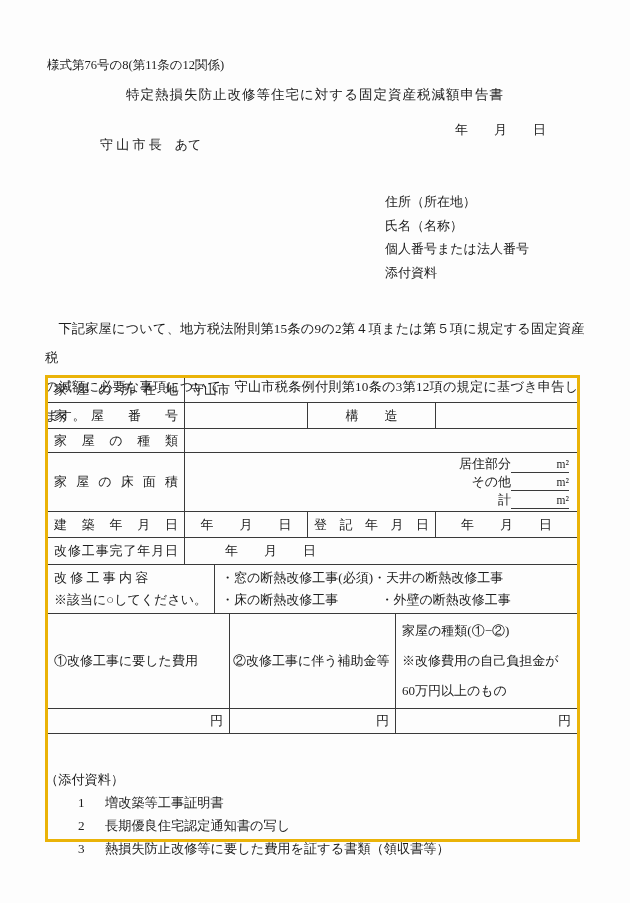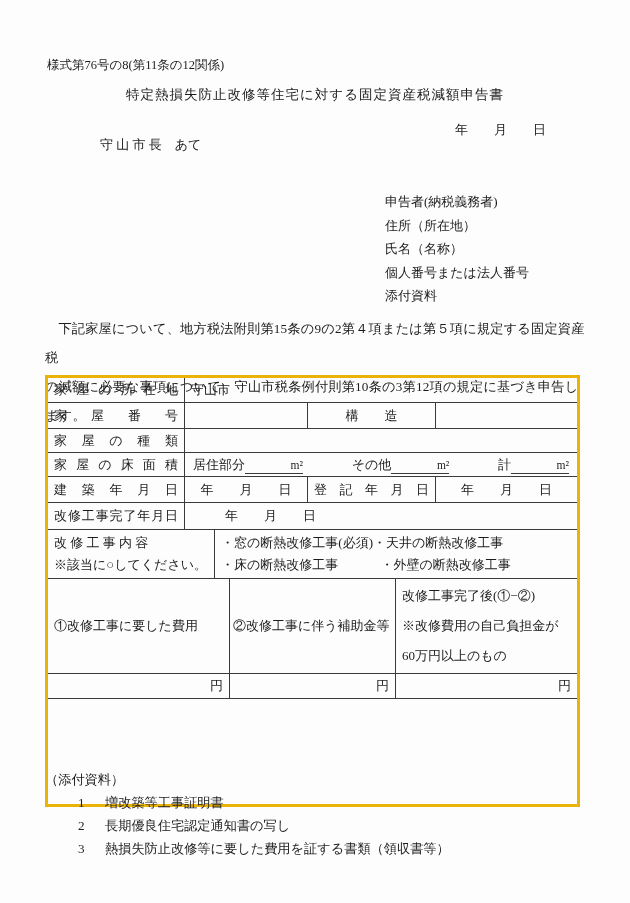"申告者(納税義務者)" div { html: <div>申告者(納税義務者)</div> -> none }
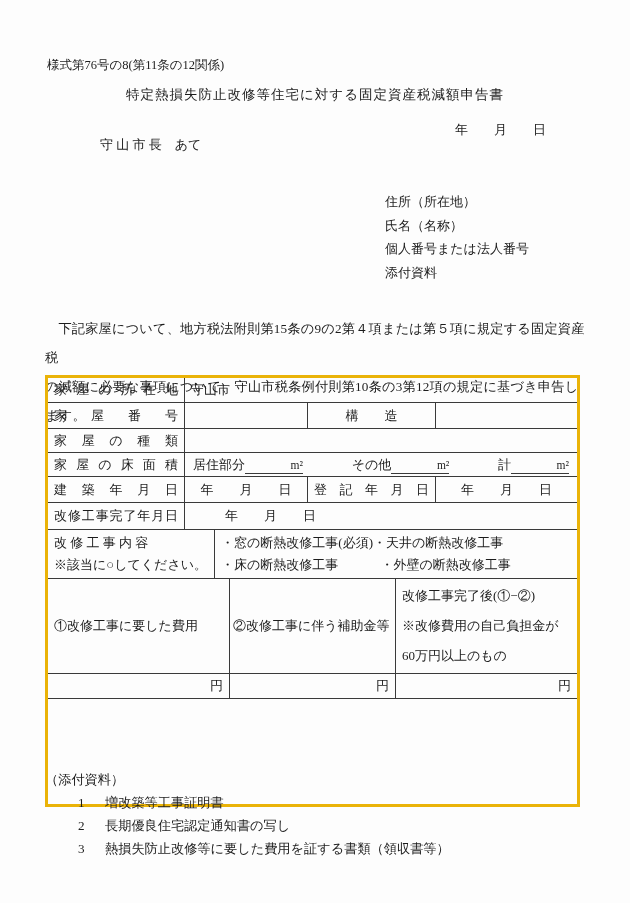"居住部分" .floor-area { flex-direction: none -> column; justify-content: space-between -> flex-end }
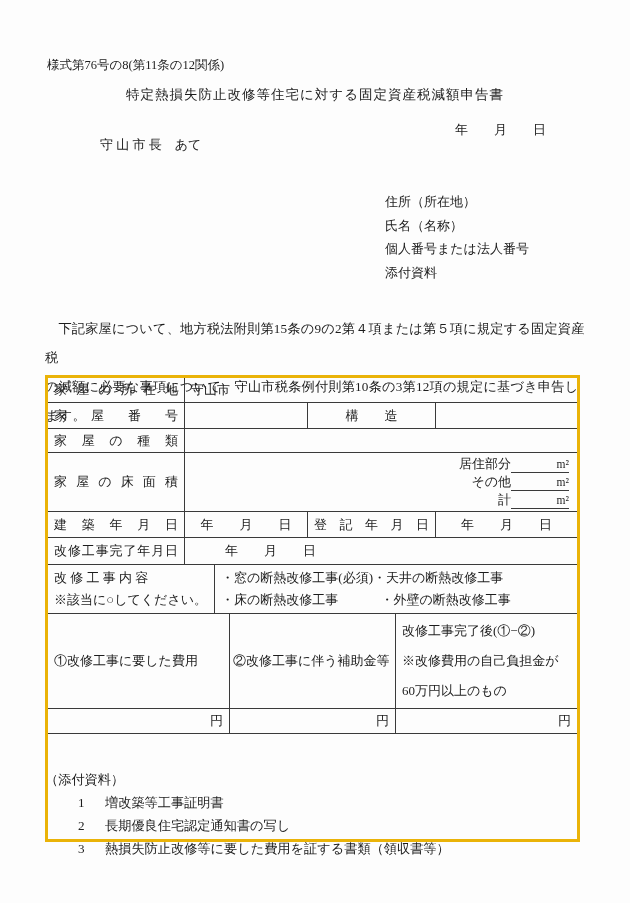"改修工事完了後(①−②)" span.preline { text: 改修工事完了後 -> 家屋の種類 }
